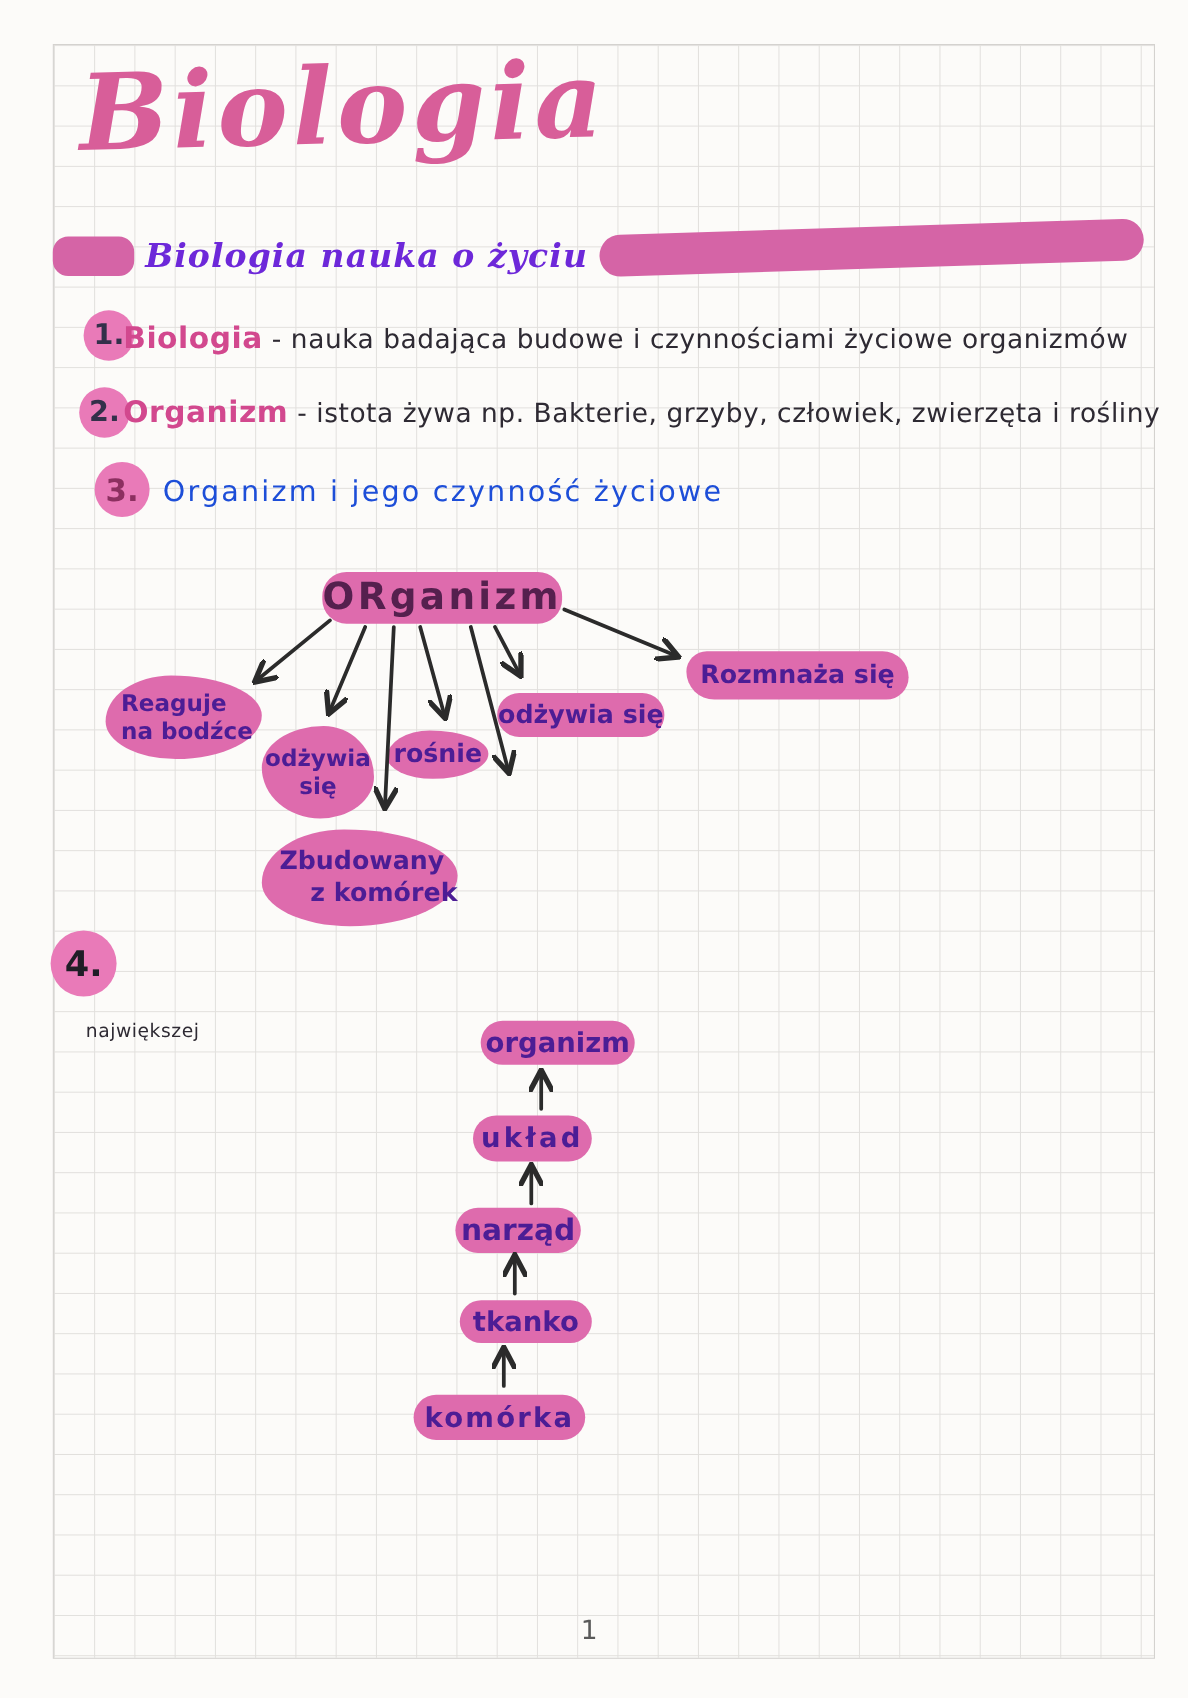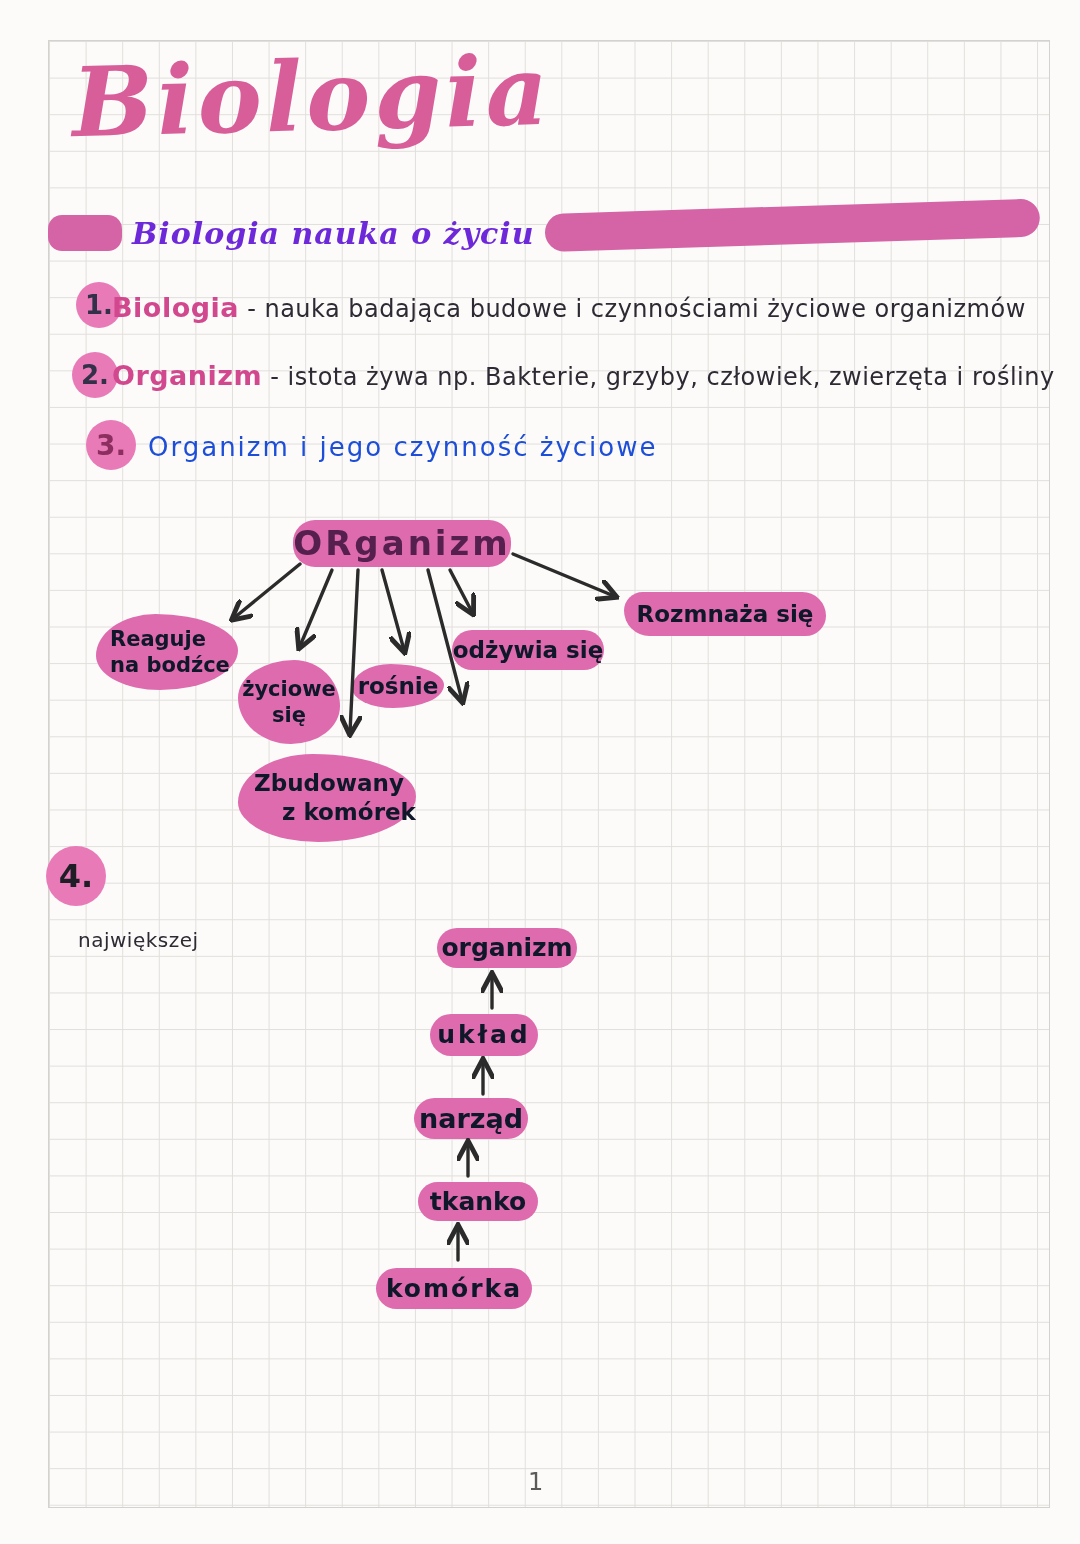"Rozmnaża się" .hl { color: #0f172a -> #4c1d95 }
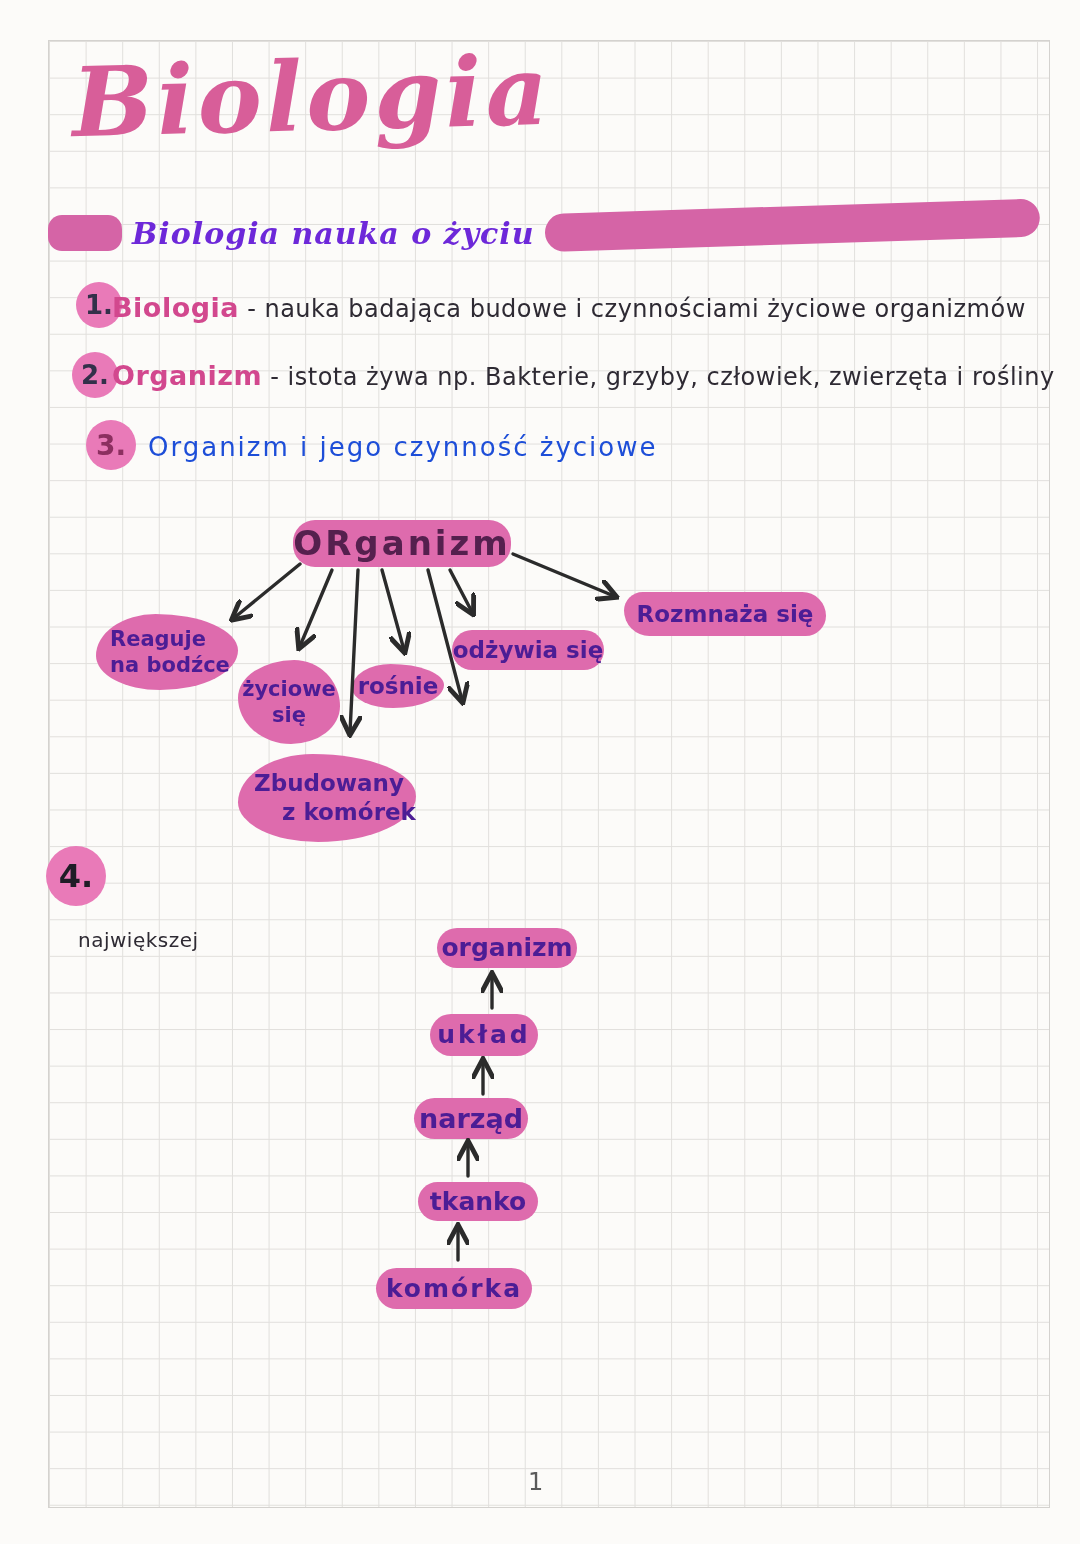"życiowe" span { text: życiowe -> odżywia }
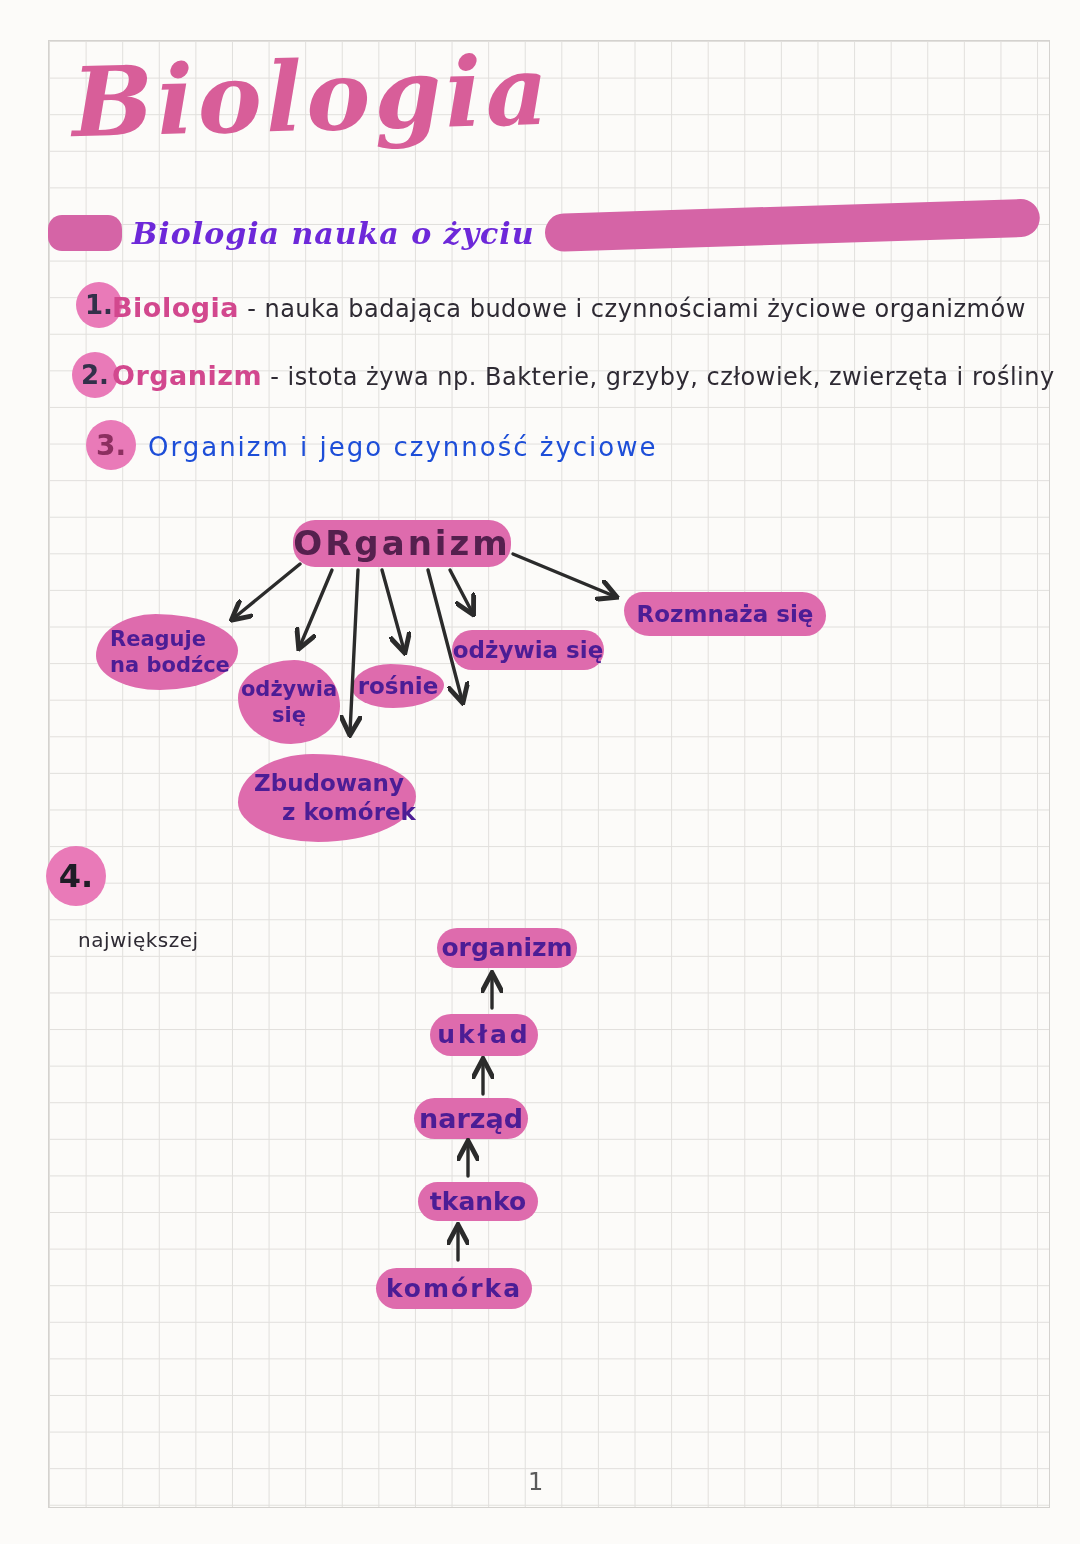"największej" div.abs { font-size: 20px -> 17px }
